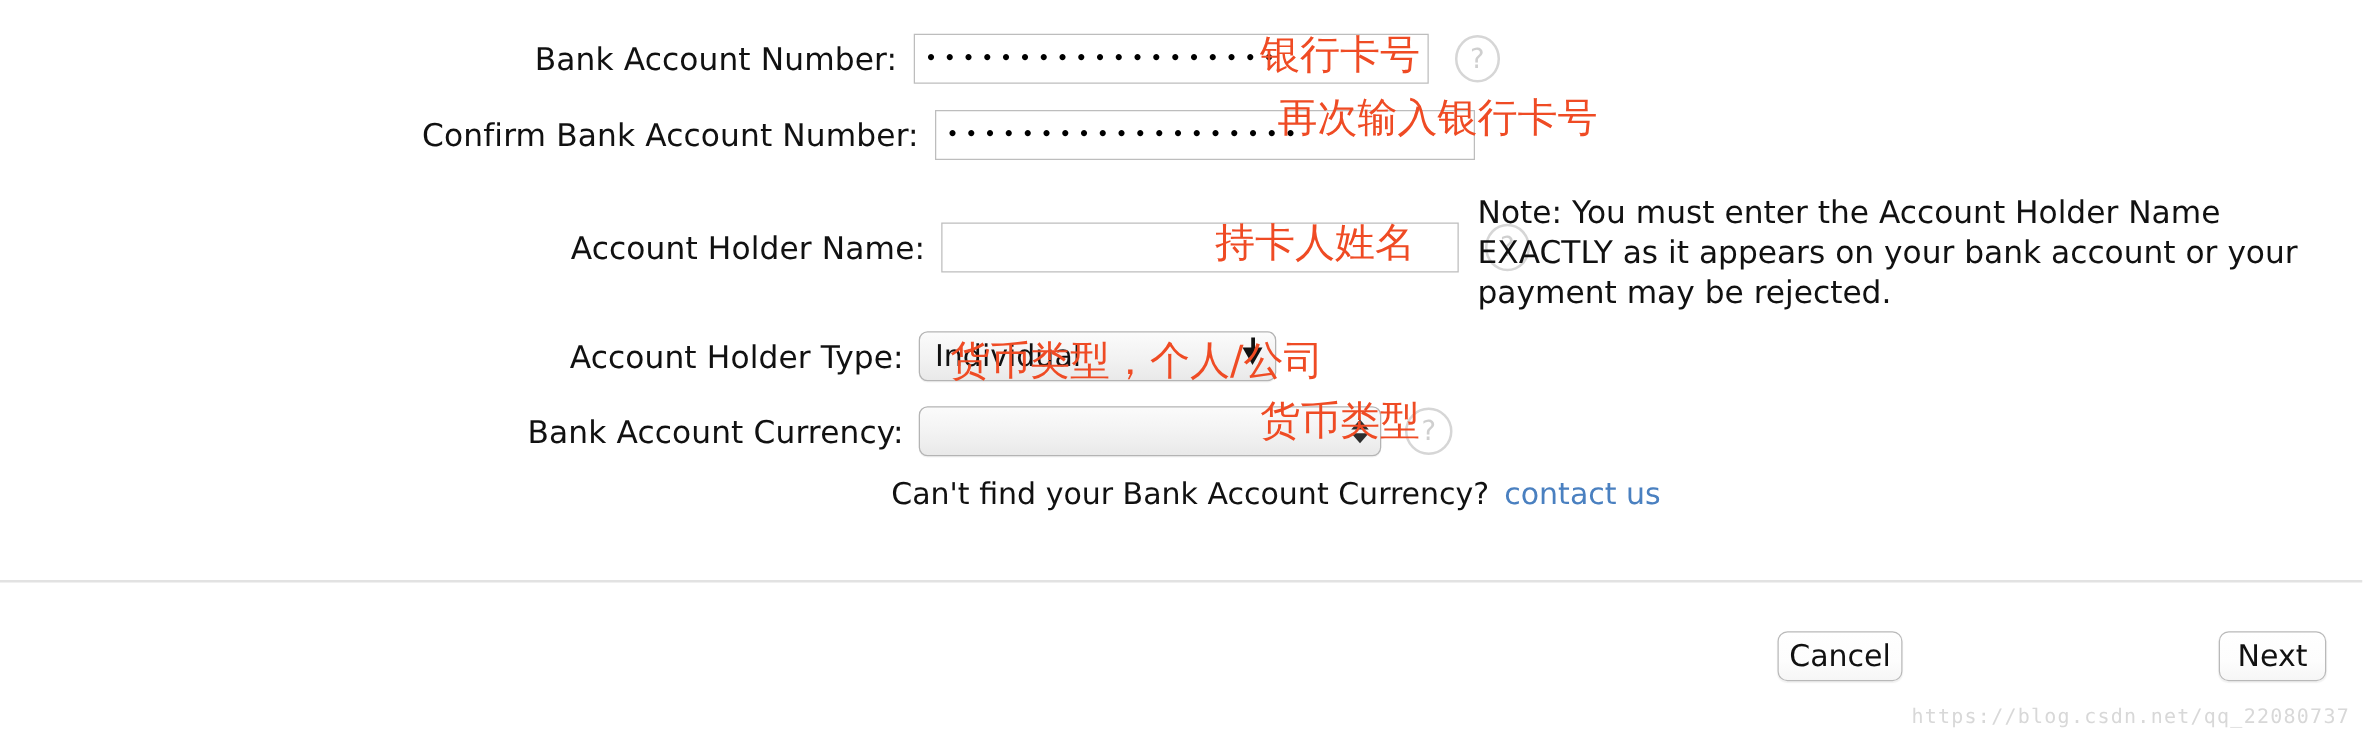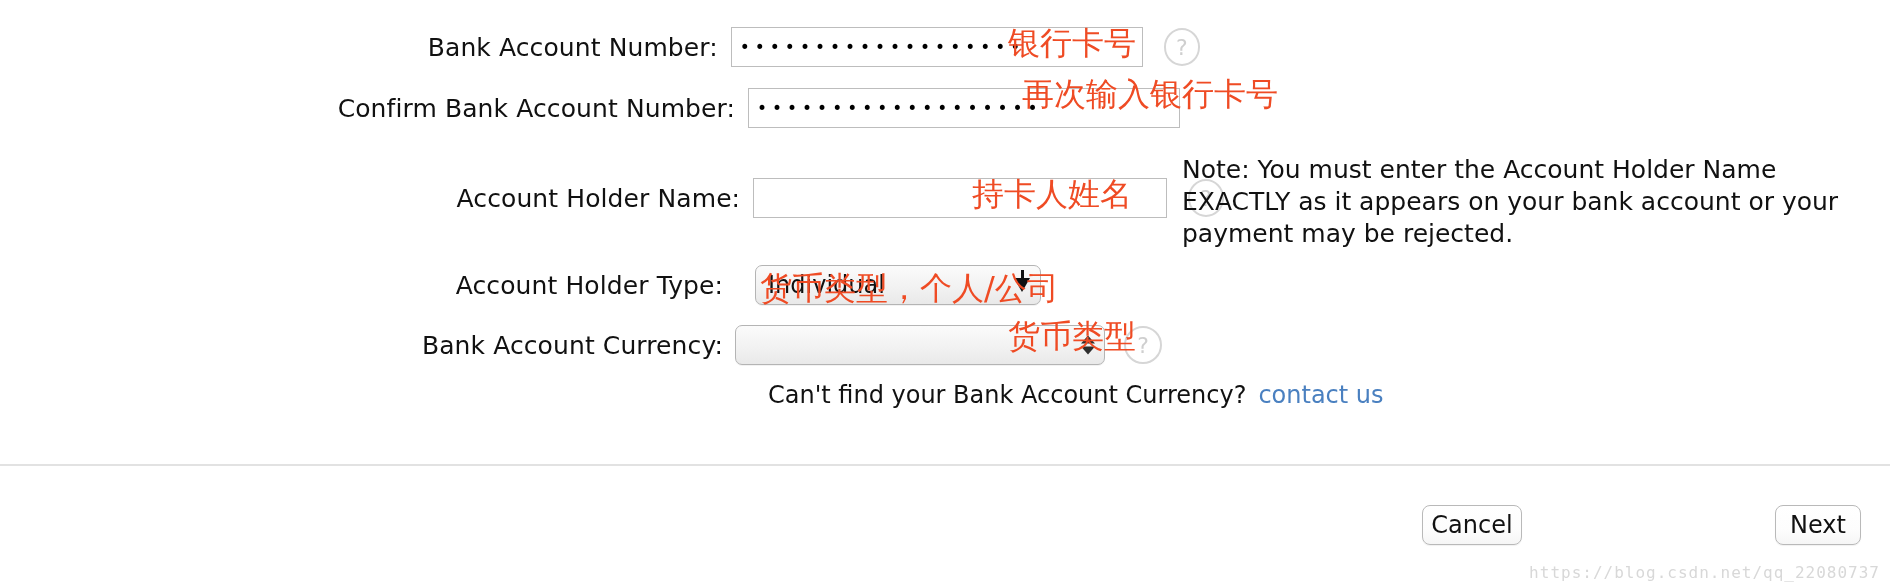"Account Holder Type:" div.row { gap: 20px -> none }
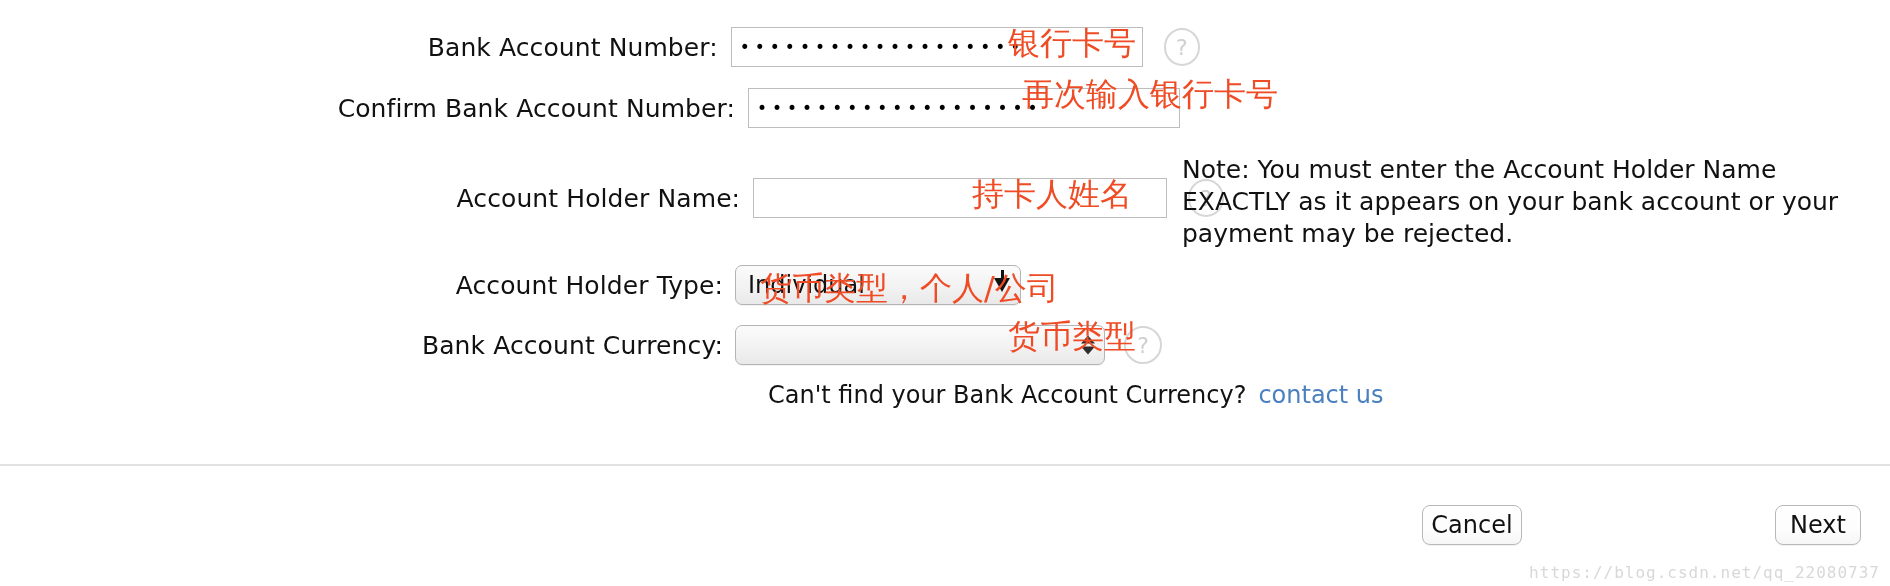"Can't find your Bank Account" div.cur-help { left: 768px -> 713px }
